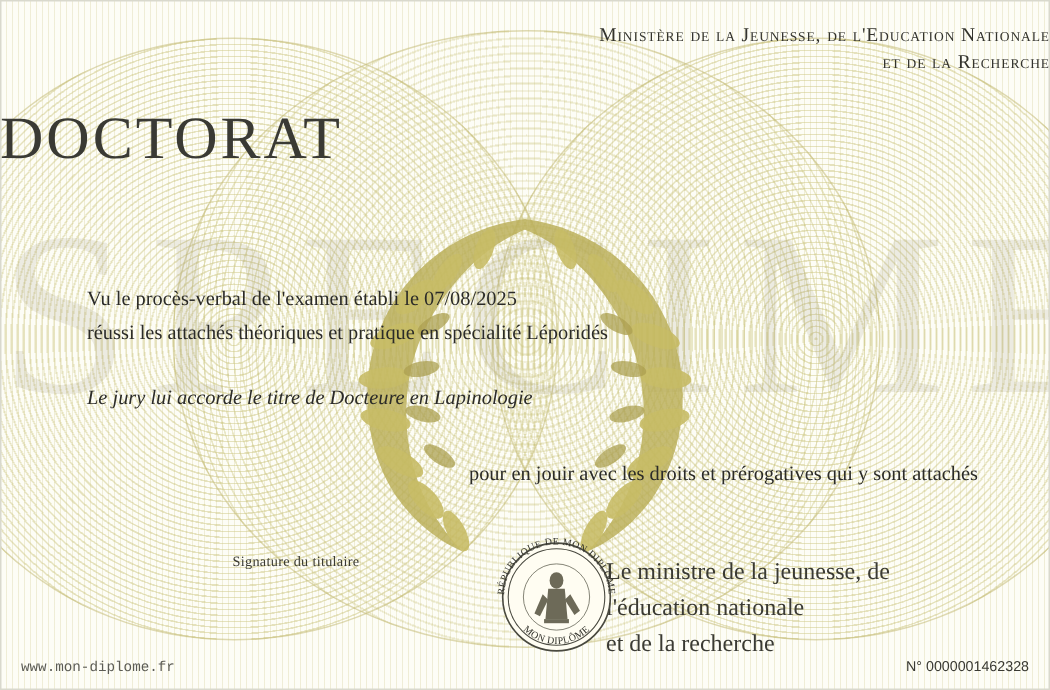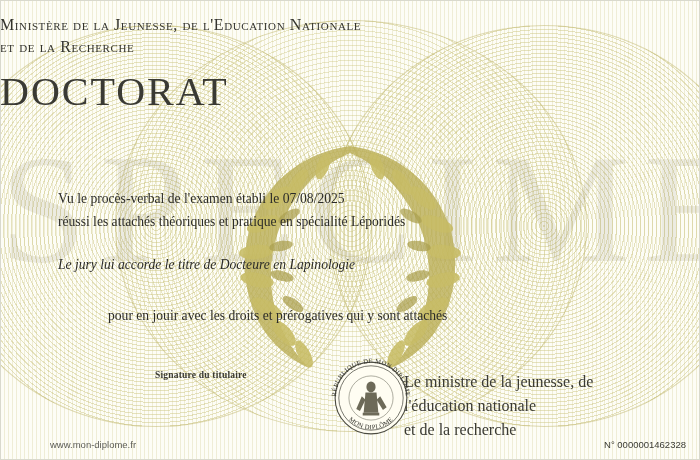"Ministère de la Jeunesse, de" .ministry { font-size: 16px -> 13px; text-align: left -> right }
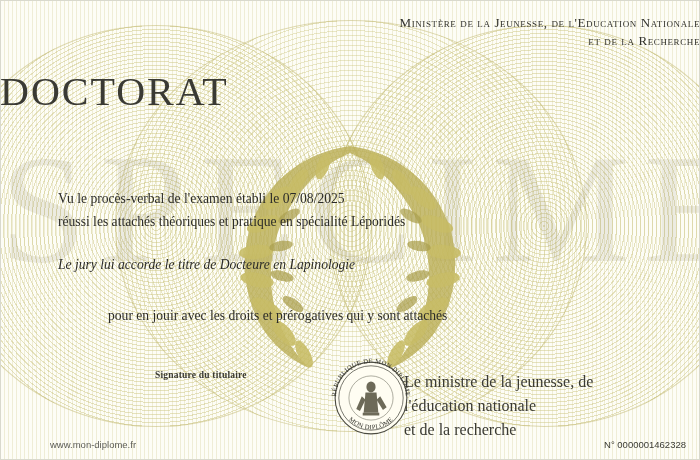"pour en jouir avec les" .jouir { text-align: none -> right }
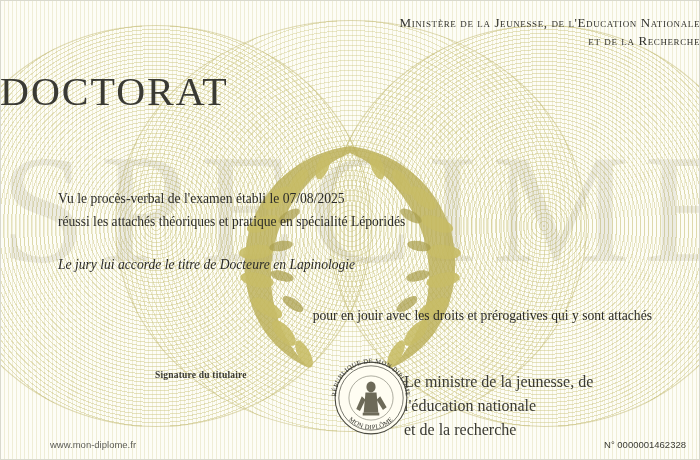"Signature du titulaire" .sig-left { font-weight: bold -> none }
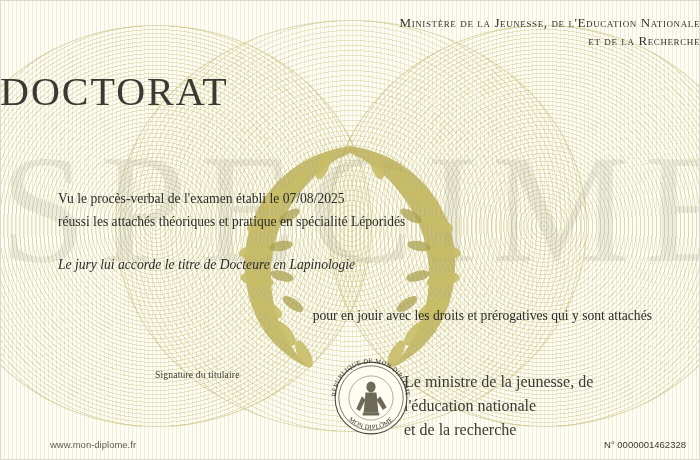"www.mon-diplome.fr" .footer-left { font-family: Liberation Sans, sans-serif -> Liberation Mono, monospace; margin-left: 36px -> none }
